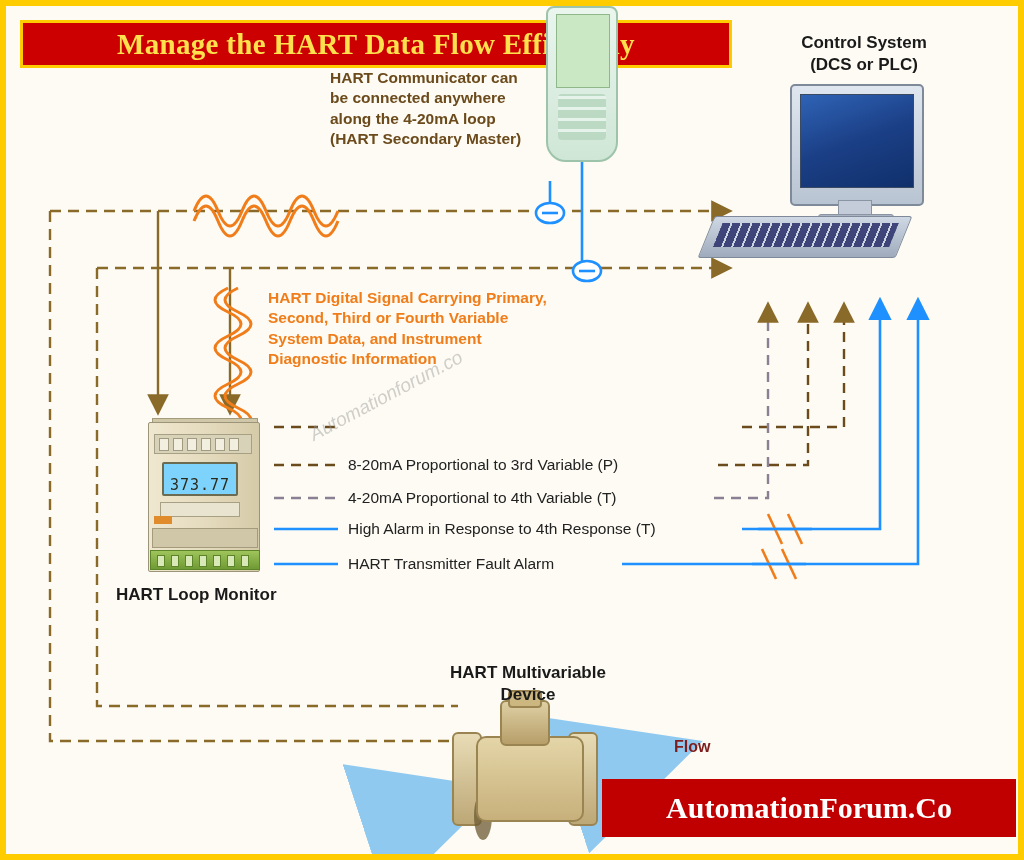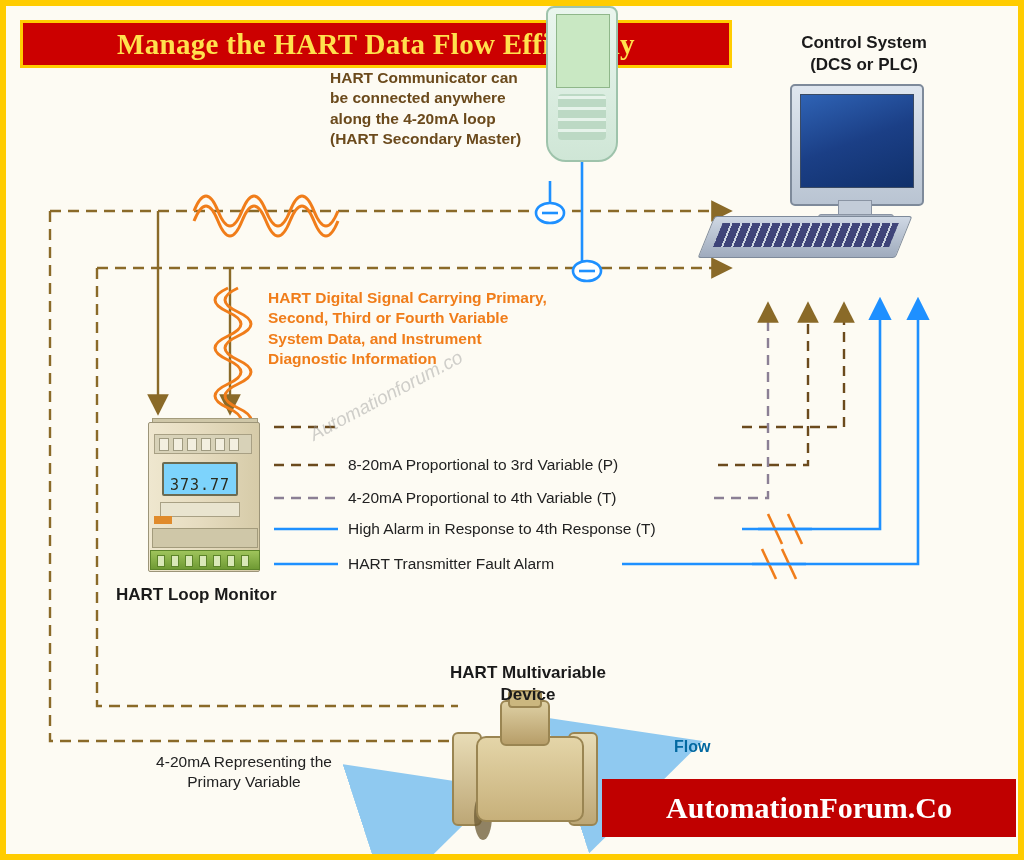"Flow" div.txt { color: #0369a1 -> #7f1d1d }
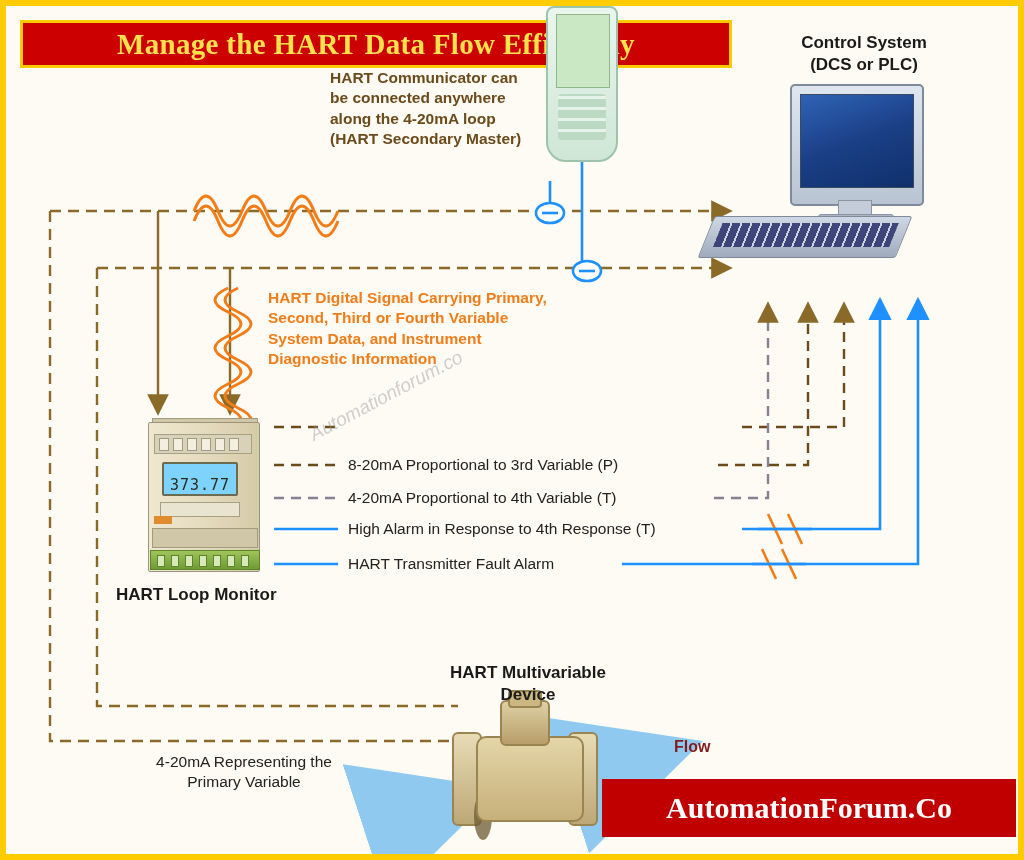"4-20mA Representing the" div.txt { html: <div>4-20mA Representing the Primary Variable</div> -> none }
